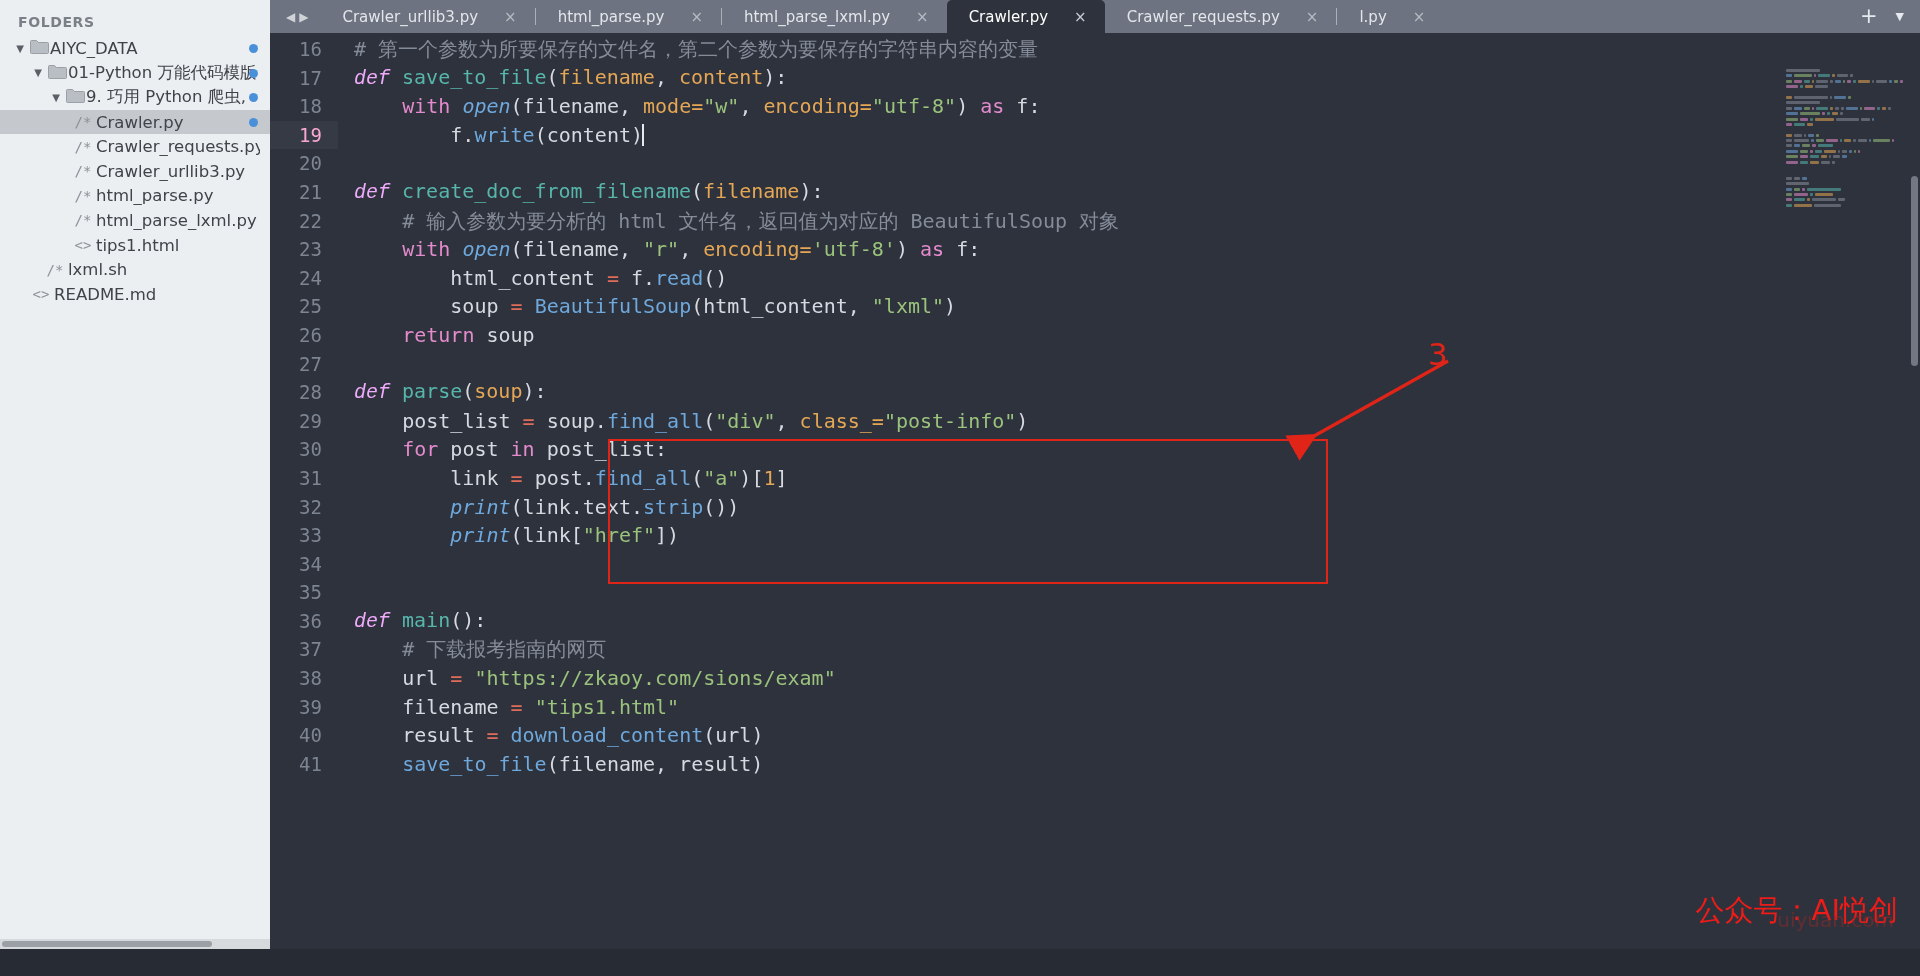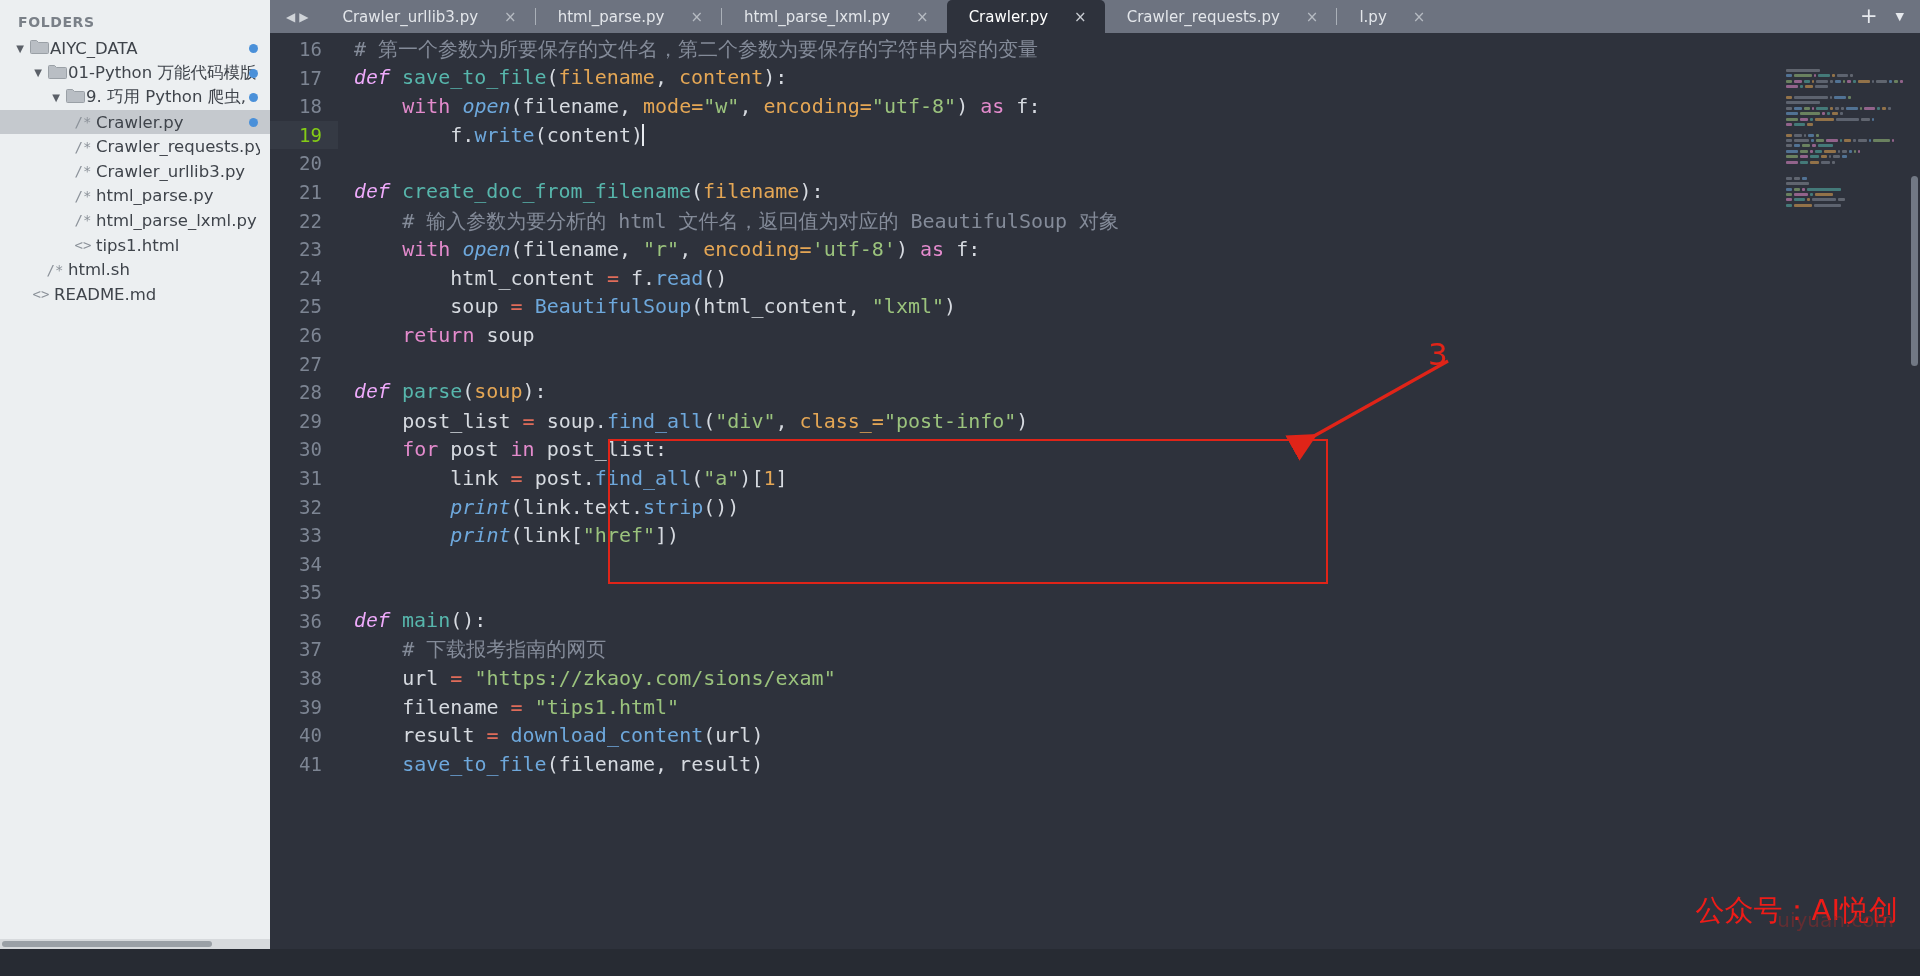"19" .ln-row.cur .ln-num { color: #84cc16 -> #f9a8d4 }
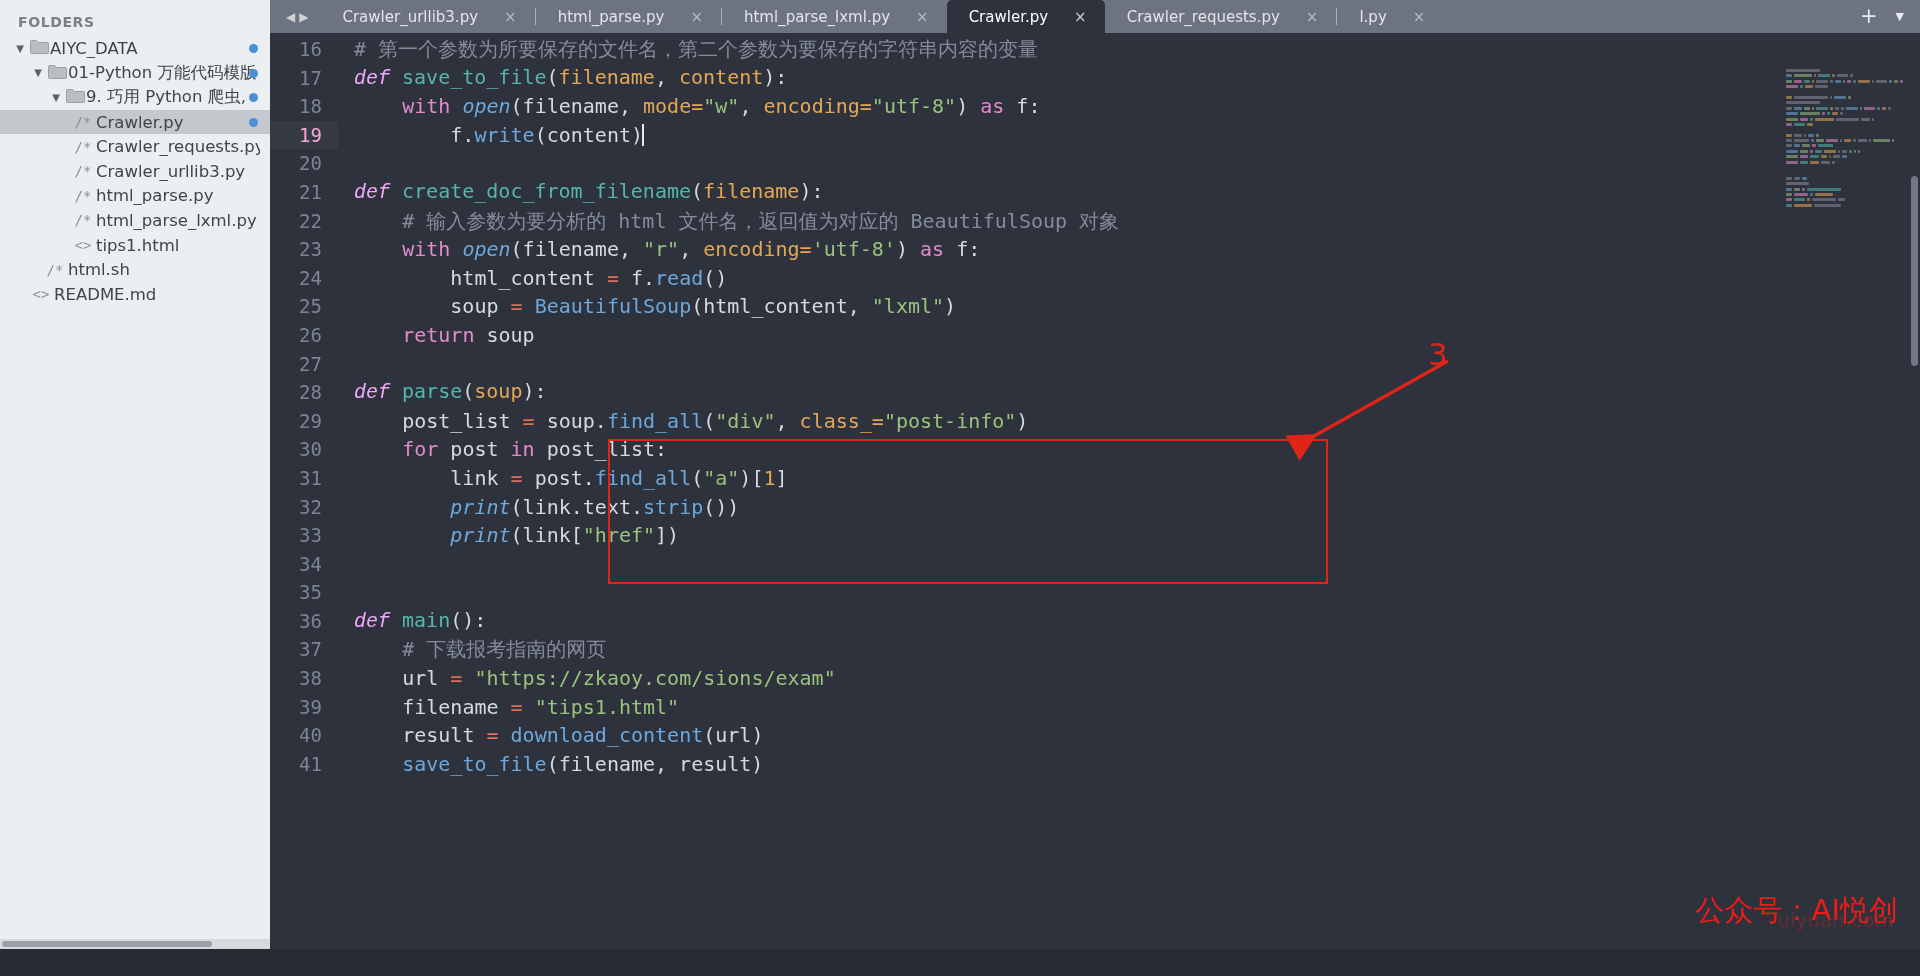"html.sh" span.tree-label { text: html.sh -> lxml.sh }
